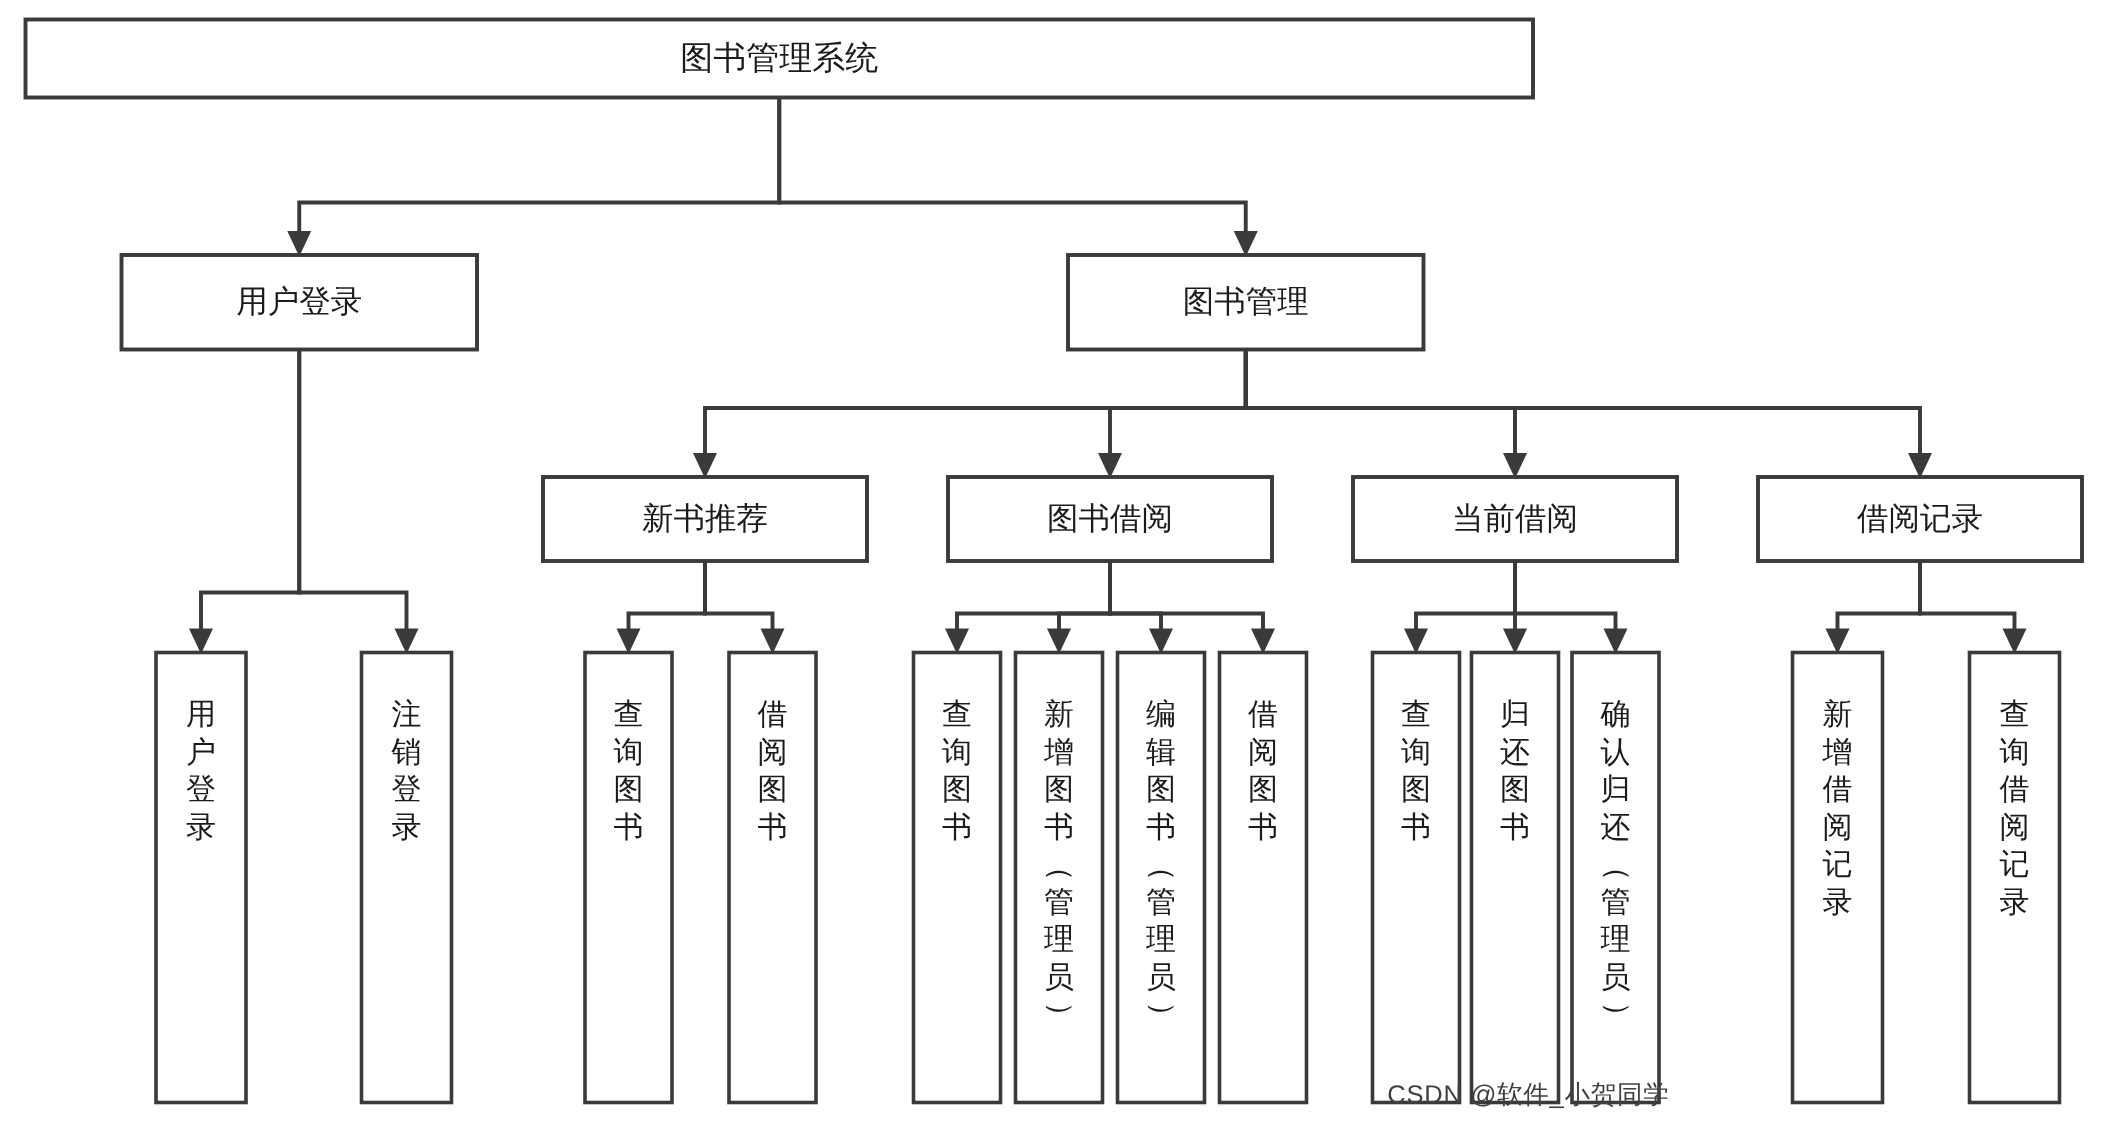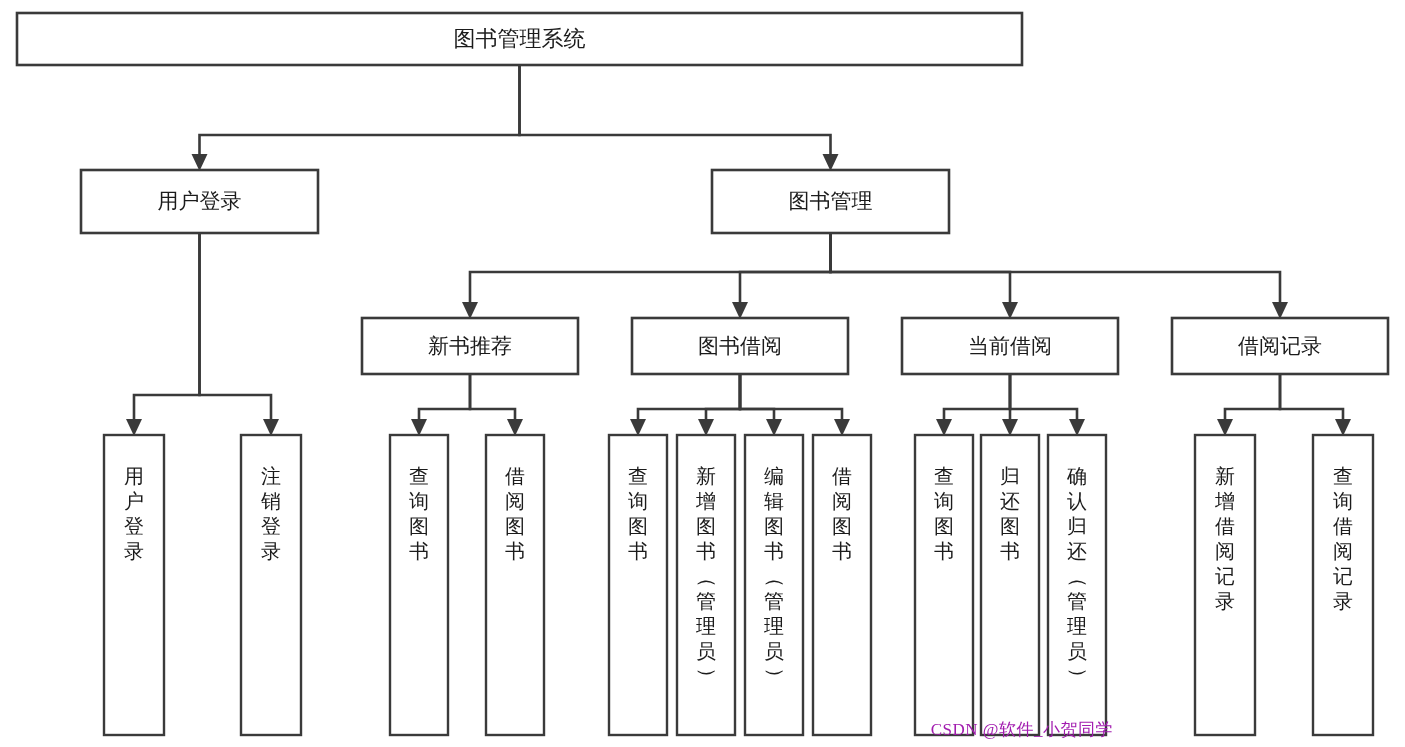"CSDN @软件_小贺同学" .watermark { color: #a21caf -> #404040; font-family: Liberation Serif, serif -> Liberation Sans, sans-serif }
